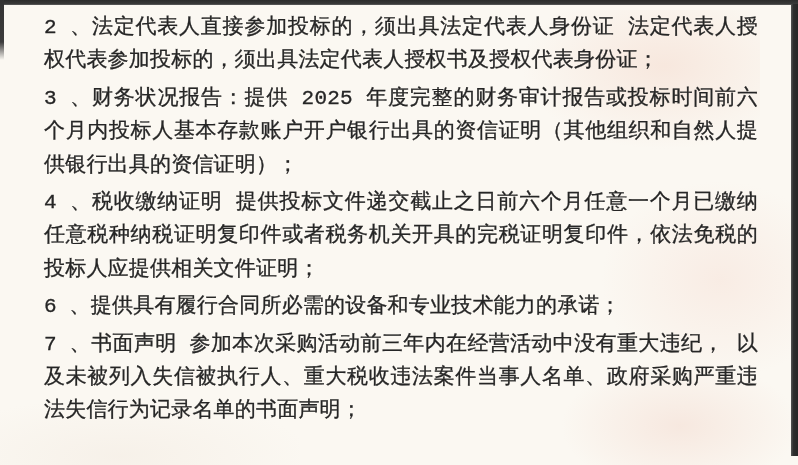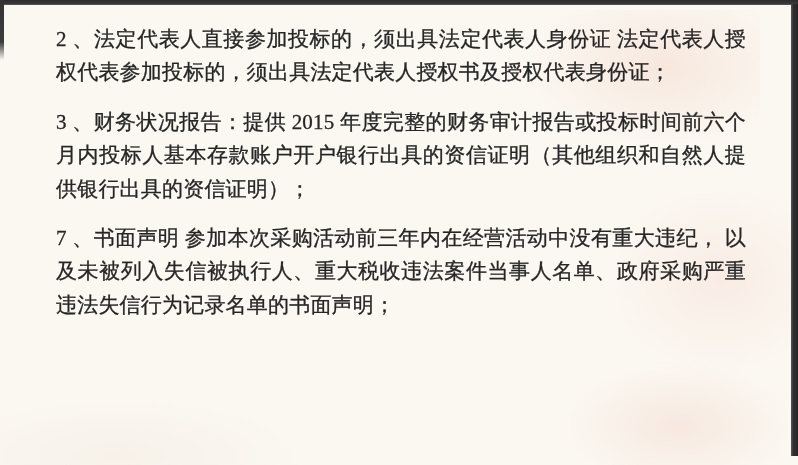"2 、法定代表人直接参加投标的，须出具法定代表人身份证" .para { font-family: none -> Liberation Mono, monospace; margin: 16px -> 4px }
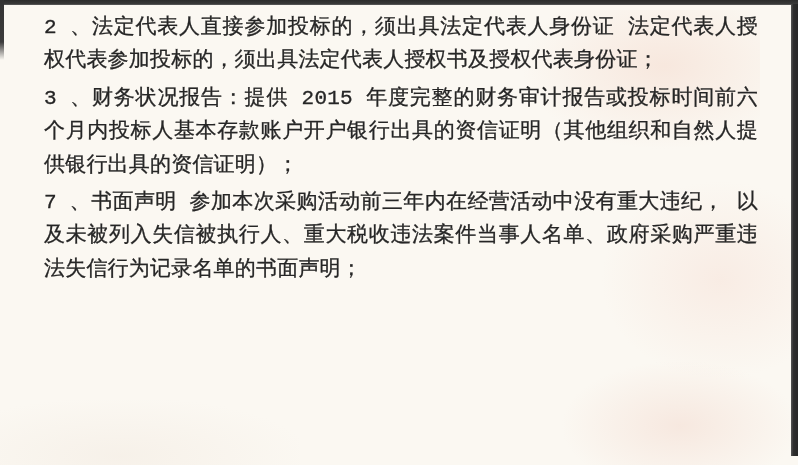"3 、财务状况报告：提供 2015" p.para { text: 2015 -> 2025 }
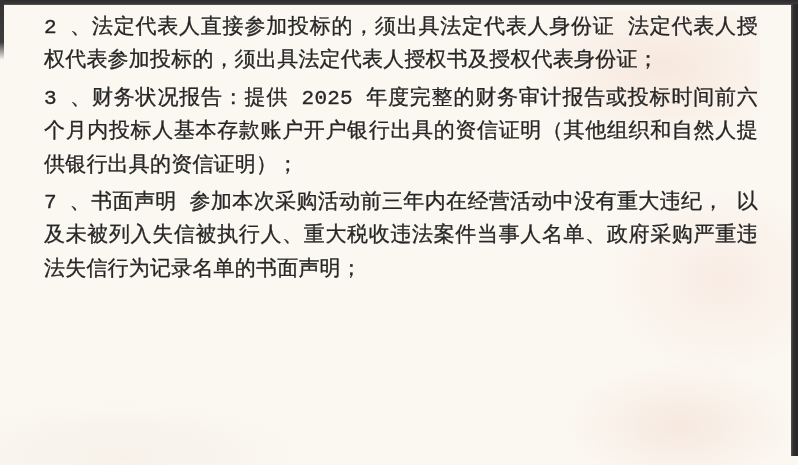"4 、税收缴纳证明" p.para { html: none -> <p>4 、税收缴纳证明 提供投标文件递交截止之日前六个月任意一个月已缴纳任意税种纳税证明复印件或者税务机关开具的完税证明复印件，依法免税的投标人应提供相关文件证明；</p> }
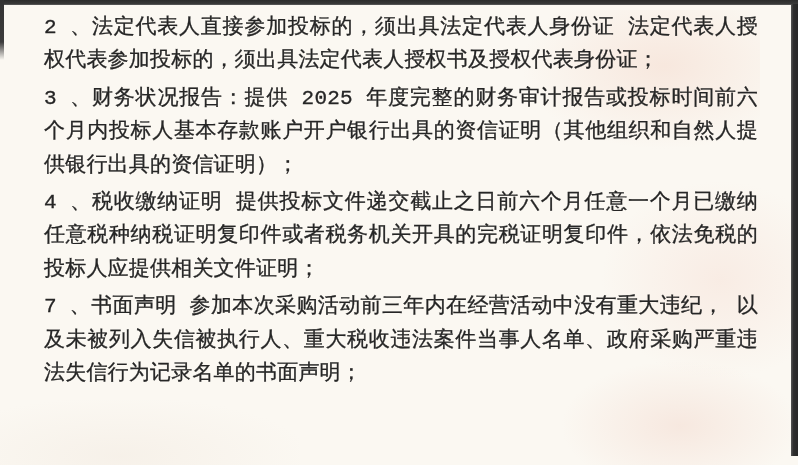"6 、提供具有履行合同所必需的设备和专业技术能力的承诺；" p.para { html: none -> <p>6 、提供具有履行合同所必需的设备和专业技术能力的承诺；</p> }
